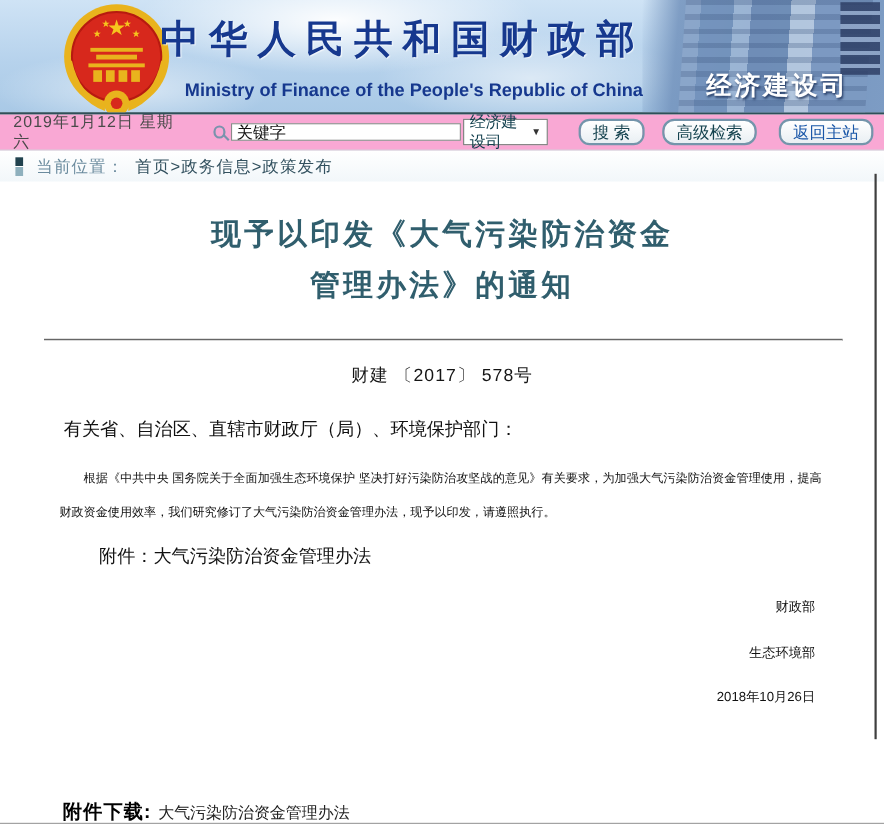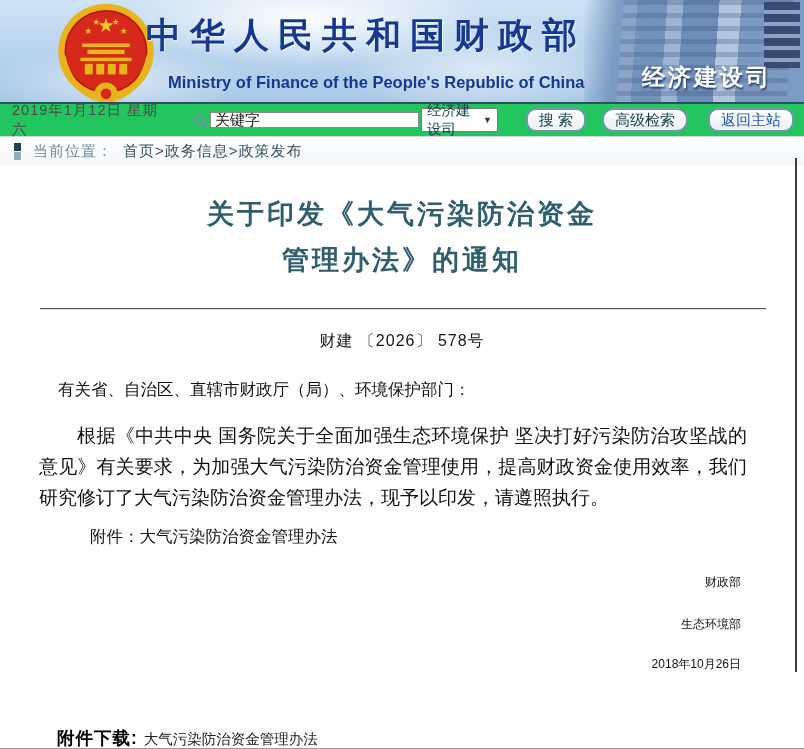"2019年1月12日 星期六" .toolbar { background: #22c55e -> #f9a8d4 }
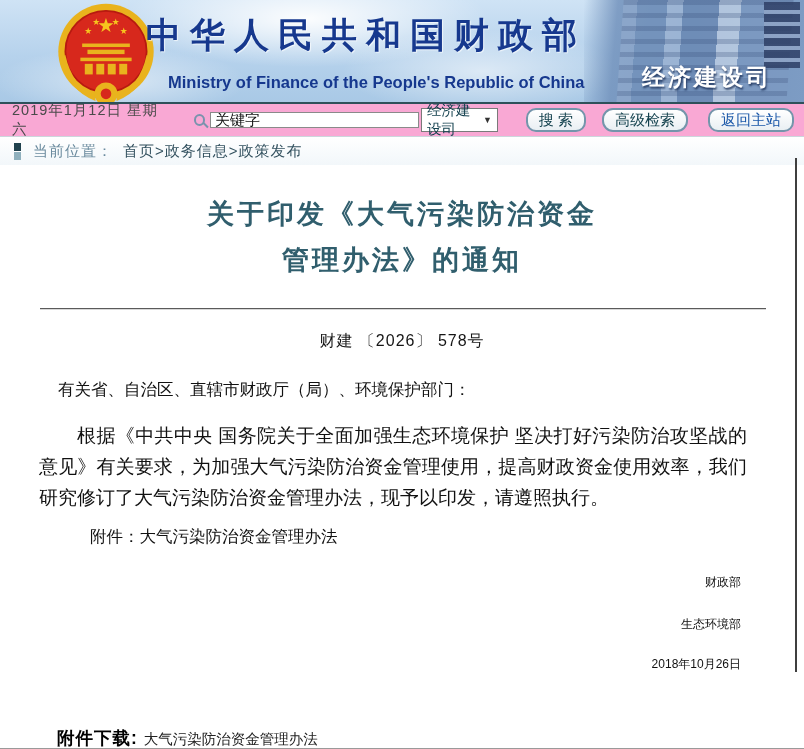"关于印发《大气污染防治资金" div { text: 关于 -> 现予以 }
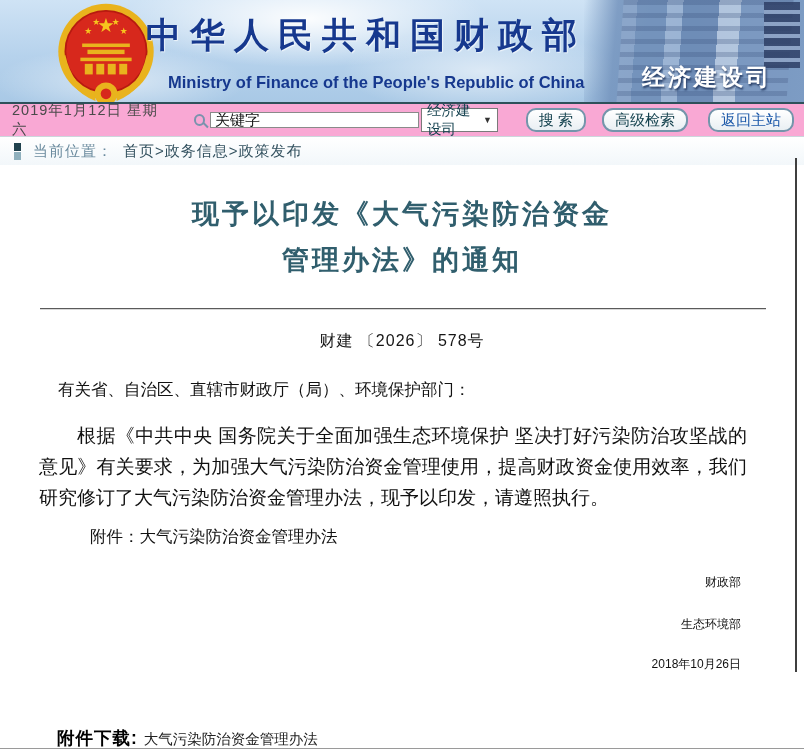"财建 〔2026〕 578号" div.doc-number { text: 2026 -> 2017 }
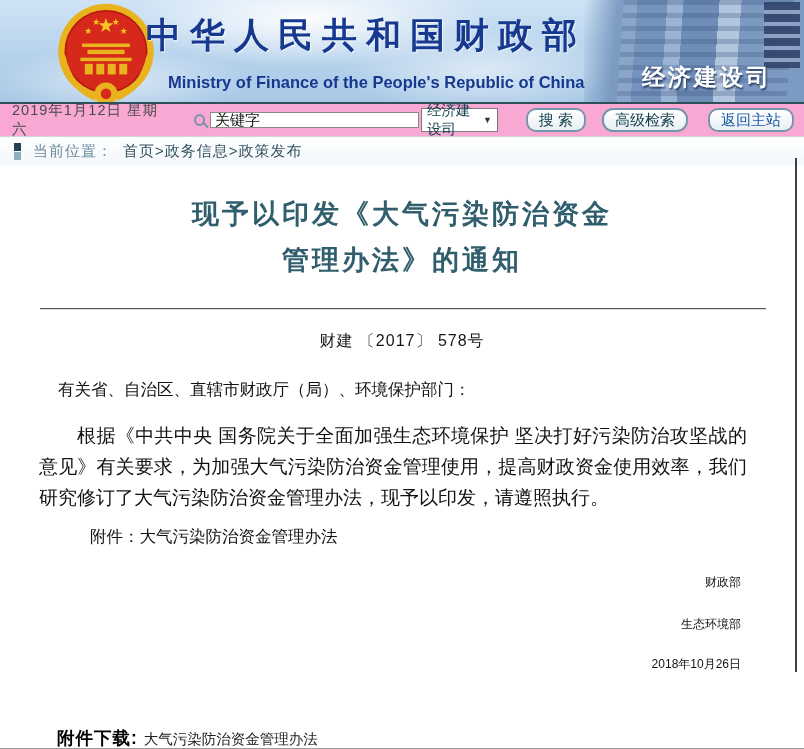"根据《中共中央 国务院关于全面加强生态环境保护" .para { font-size: 19px -> 11px; margin: 19px 57px 0 39px -> 19px 57px 0 54px }
